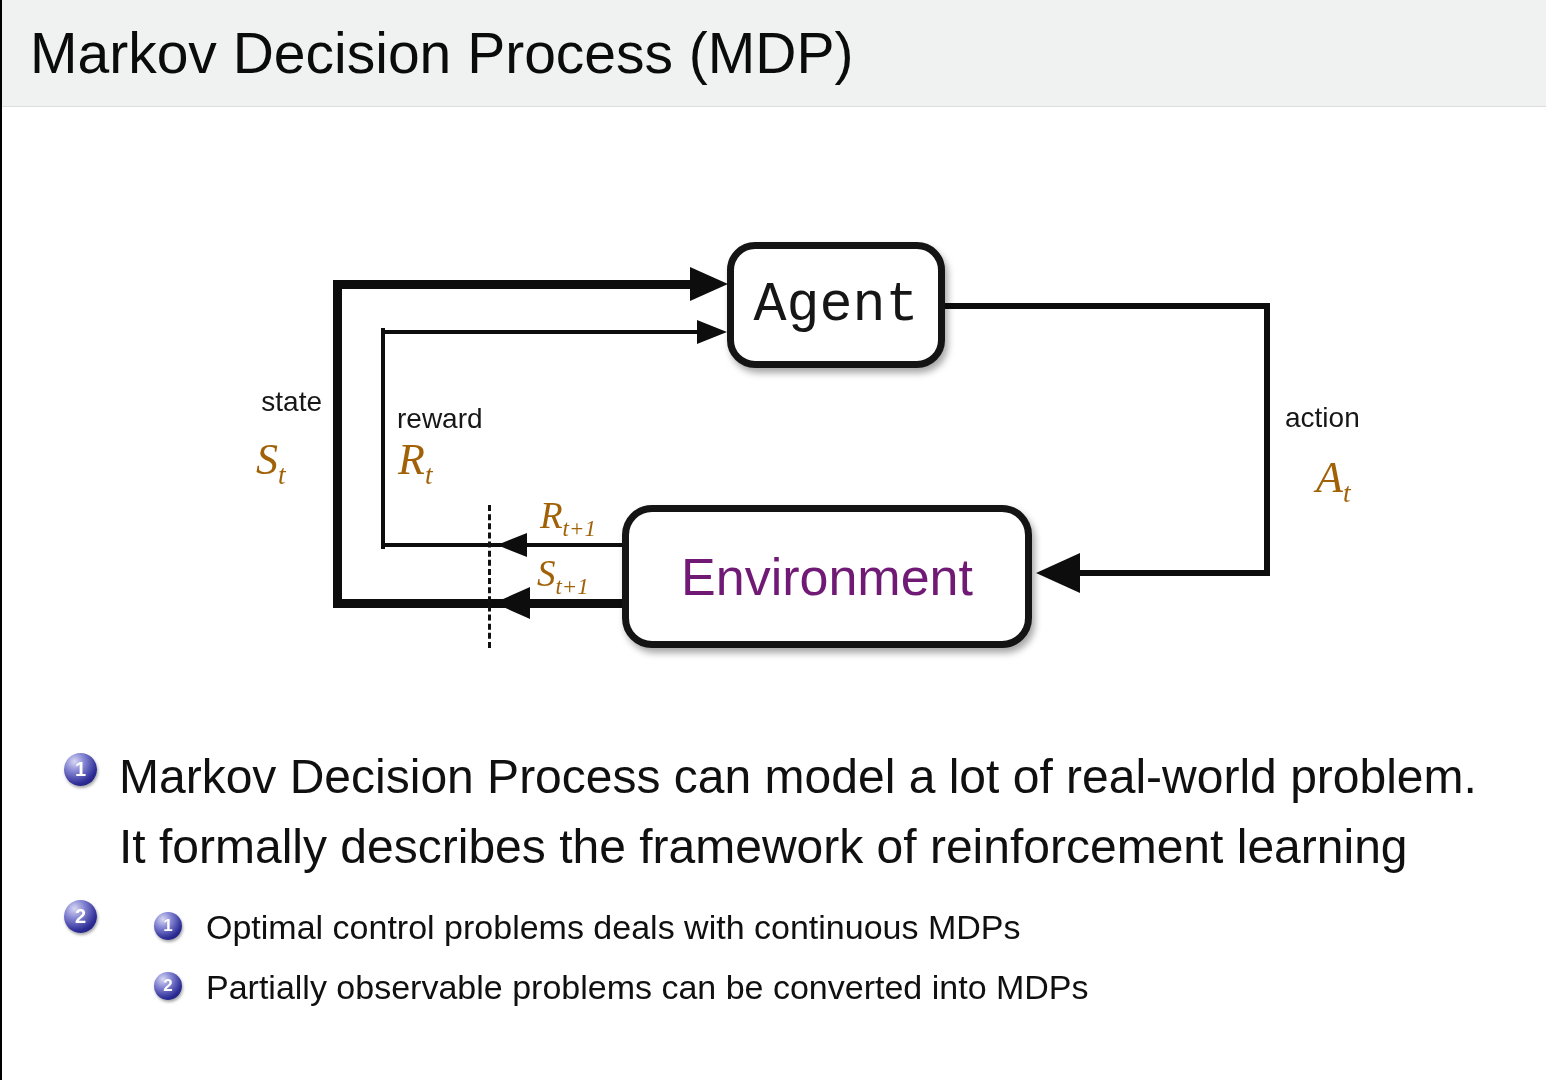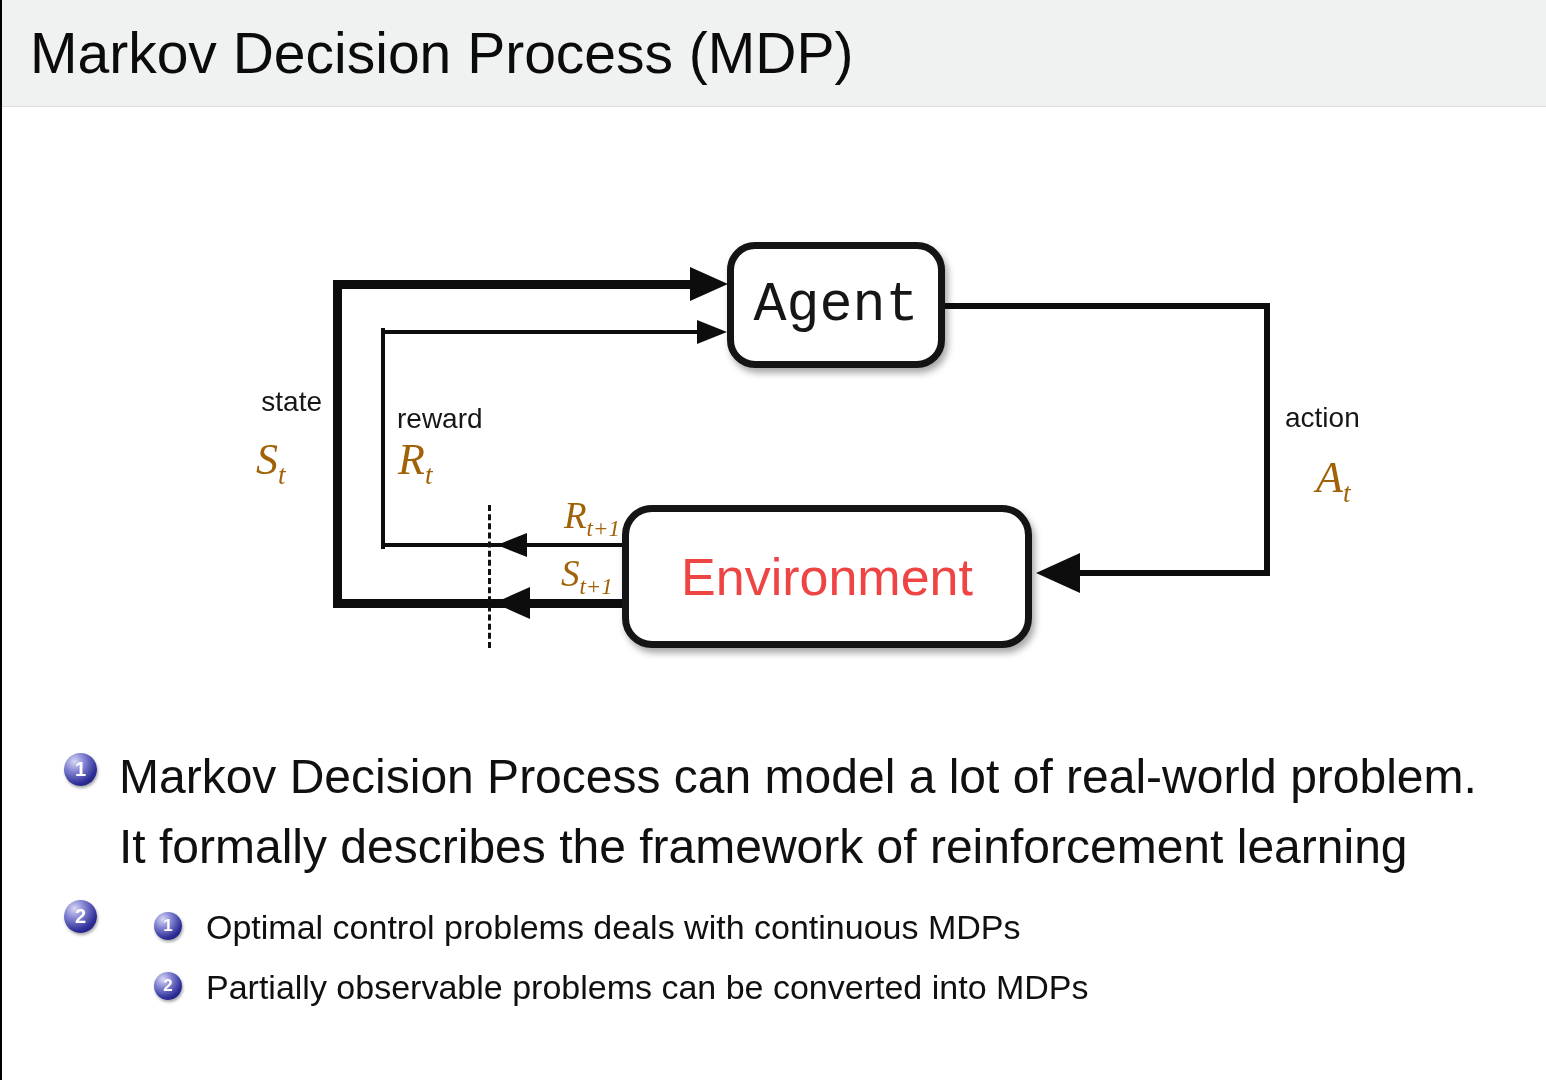"Rt+1" .mlabel-small { margin-left: 24px -> none }
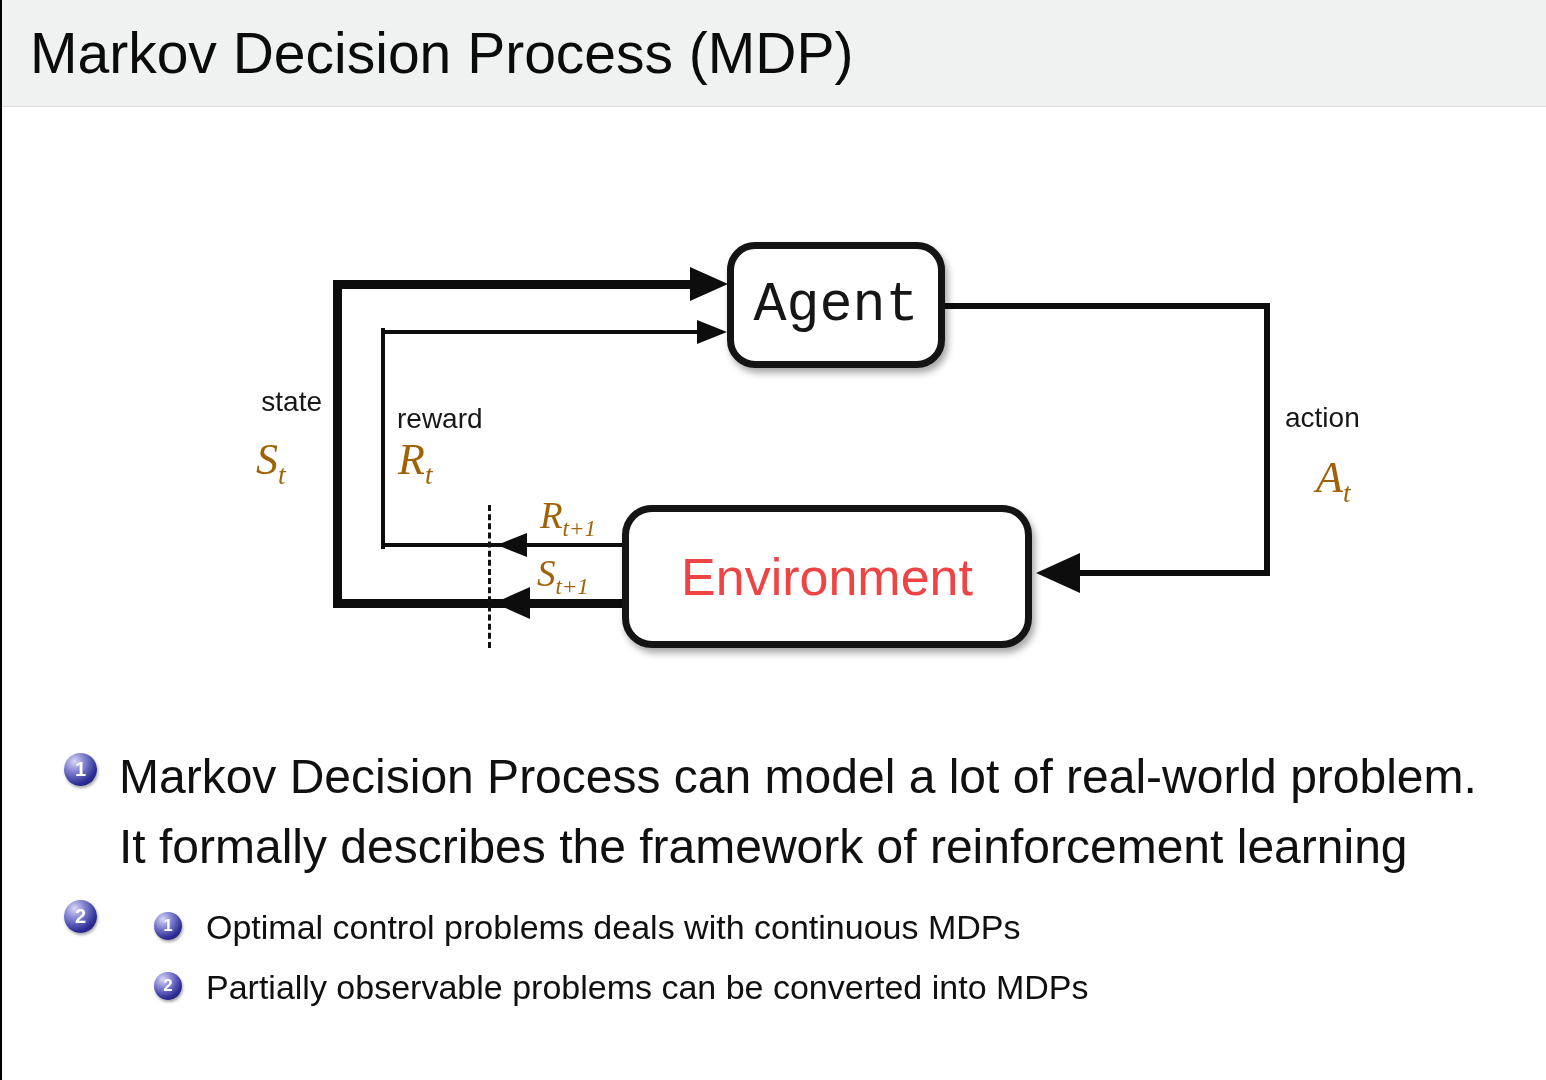"Environment" .node-env .node-label { color: #ef4444 -> #701a75 }
